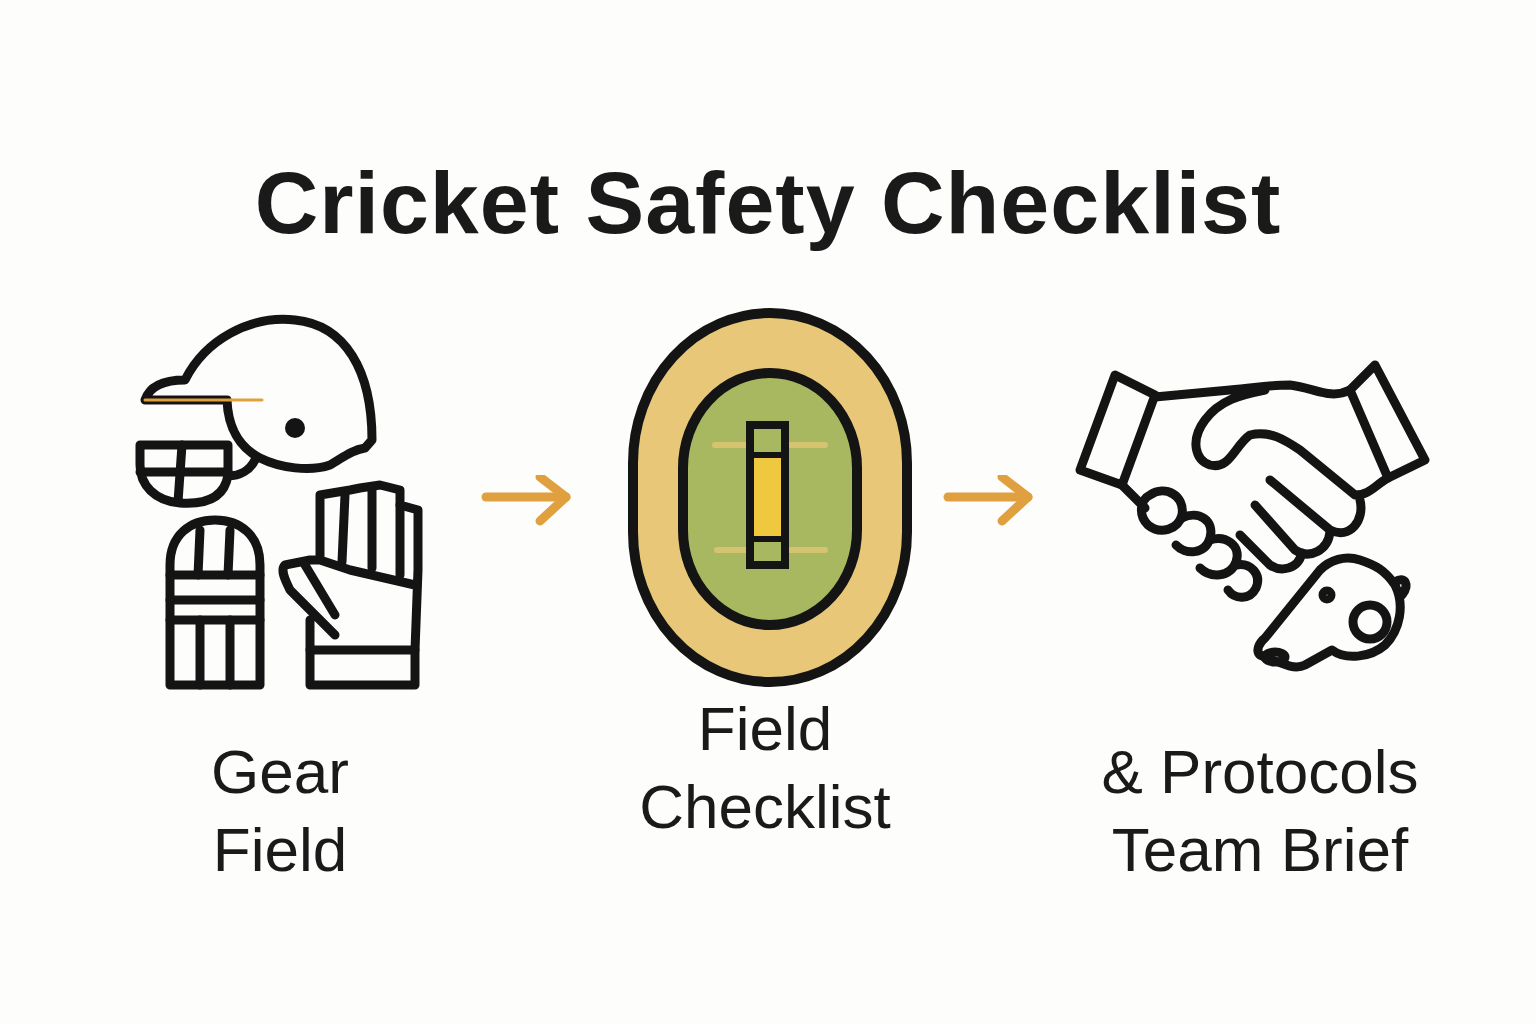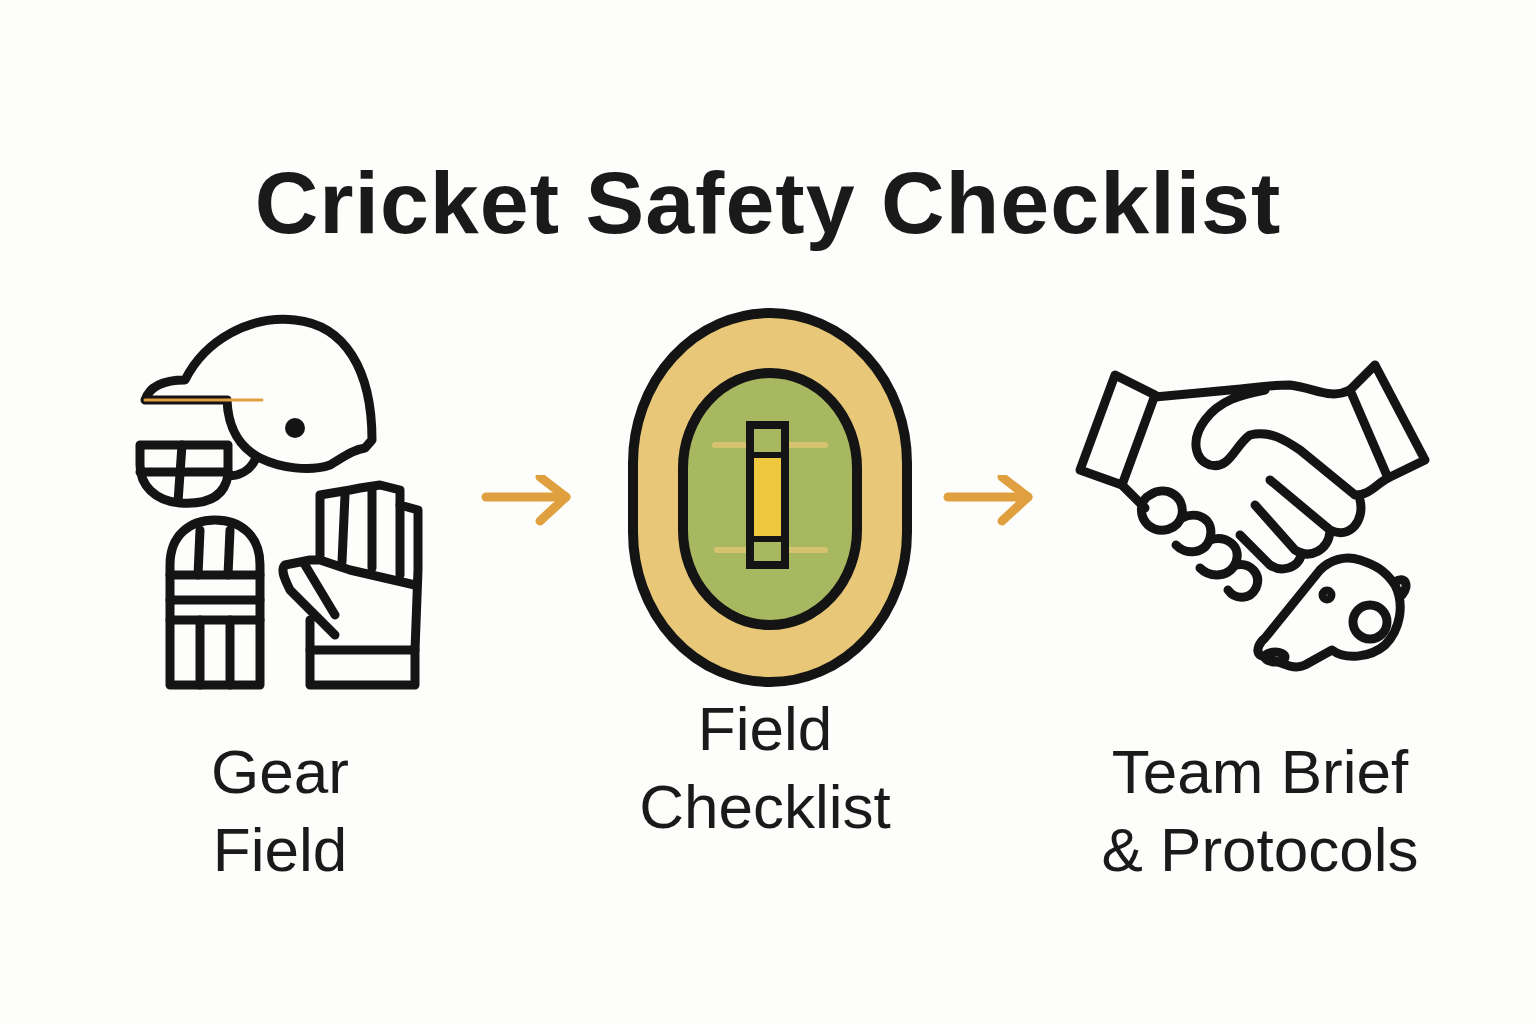"Team Brief" div { order: before "& Protocols" -> after "& Protocols" }
